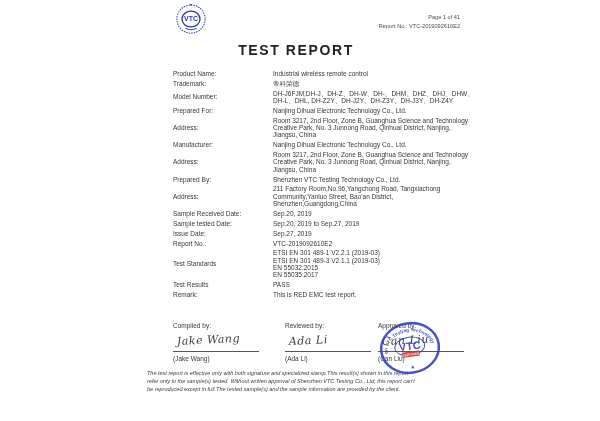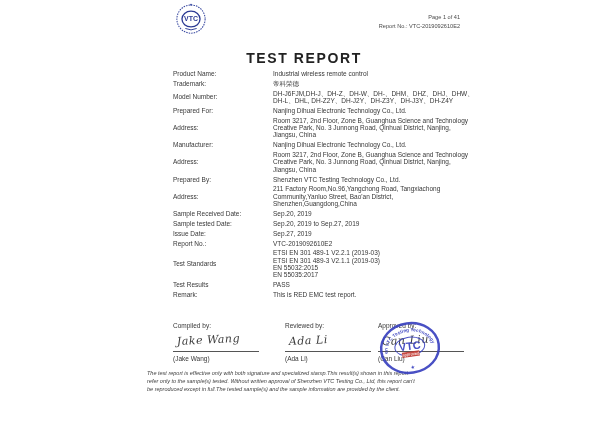"TEST REPORT" .title { margin: 8px -> 0 }
